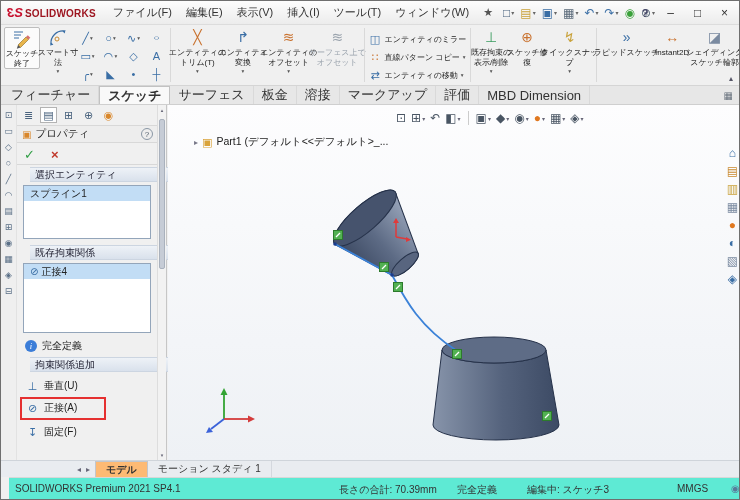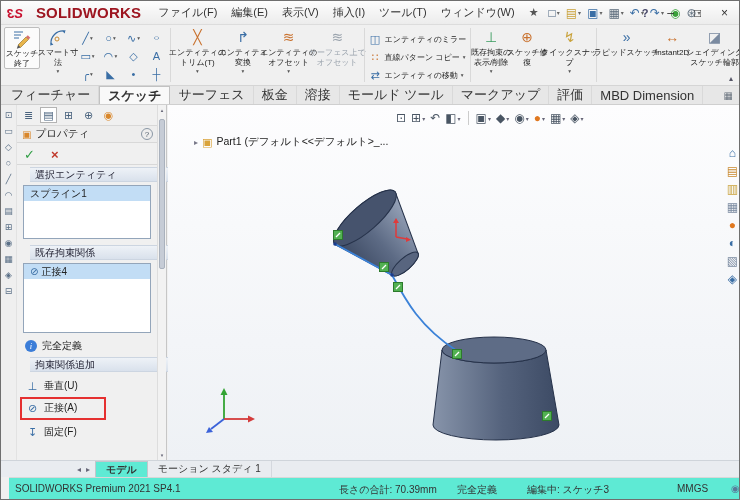"SOLIDWORKS" .logo .name { font-size: 15px -> 10px; margin-left: 13px -> 2px }
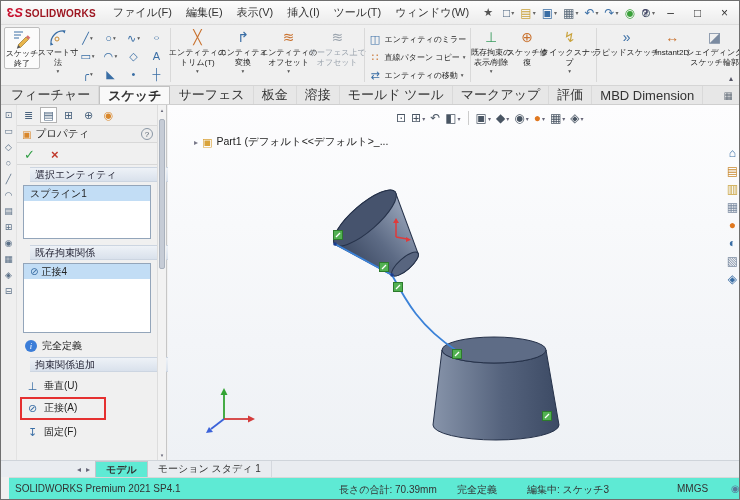"モールド ツール" div.tab { html: <div>モールド ツール</div> -> none }
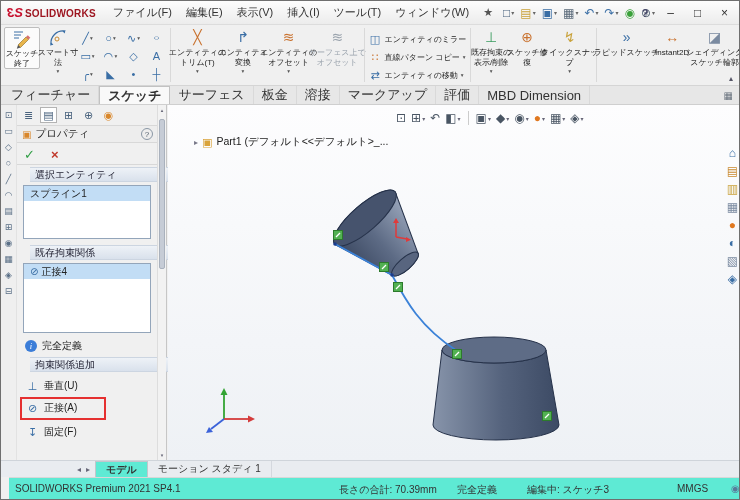"モデル" .stab.active { background: #5eead4 -> #fdba74 }
